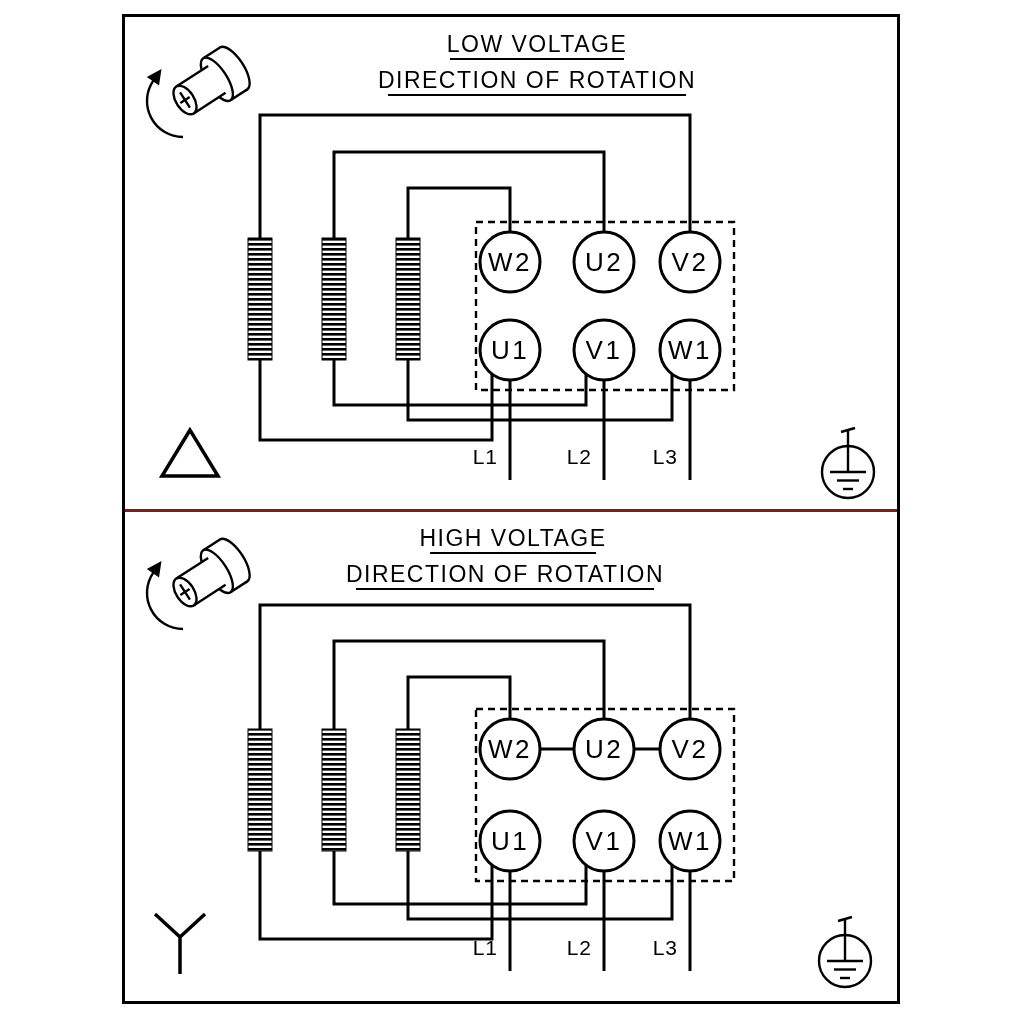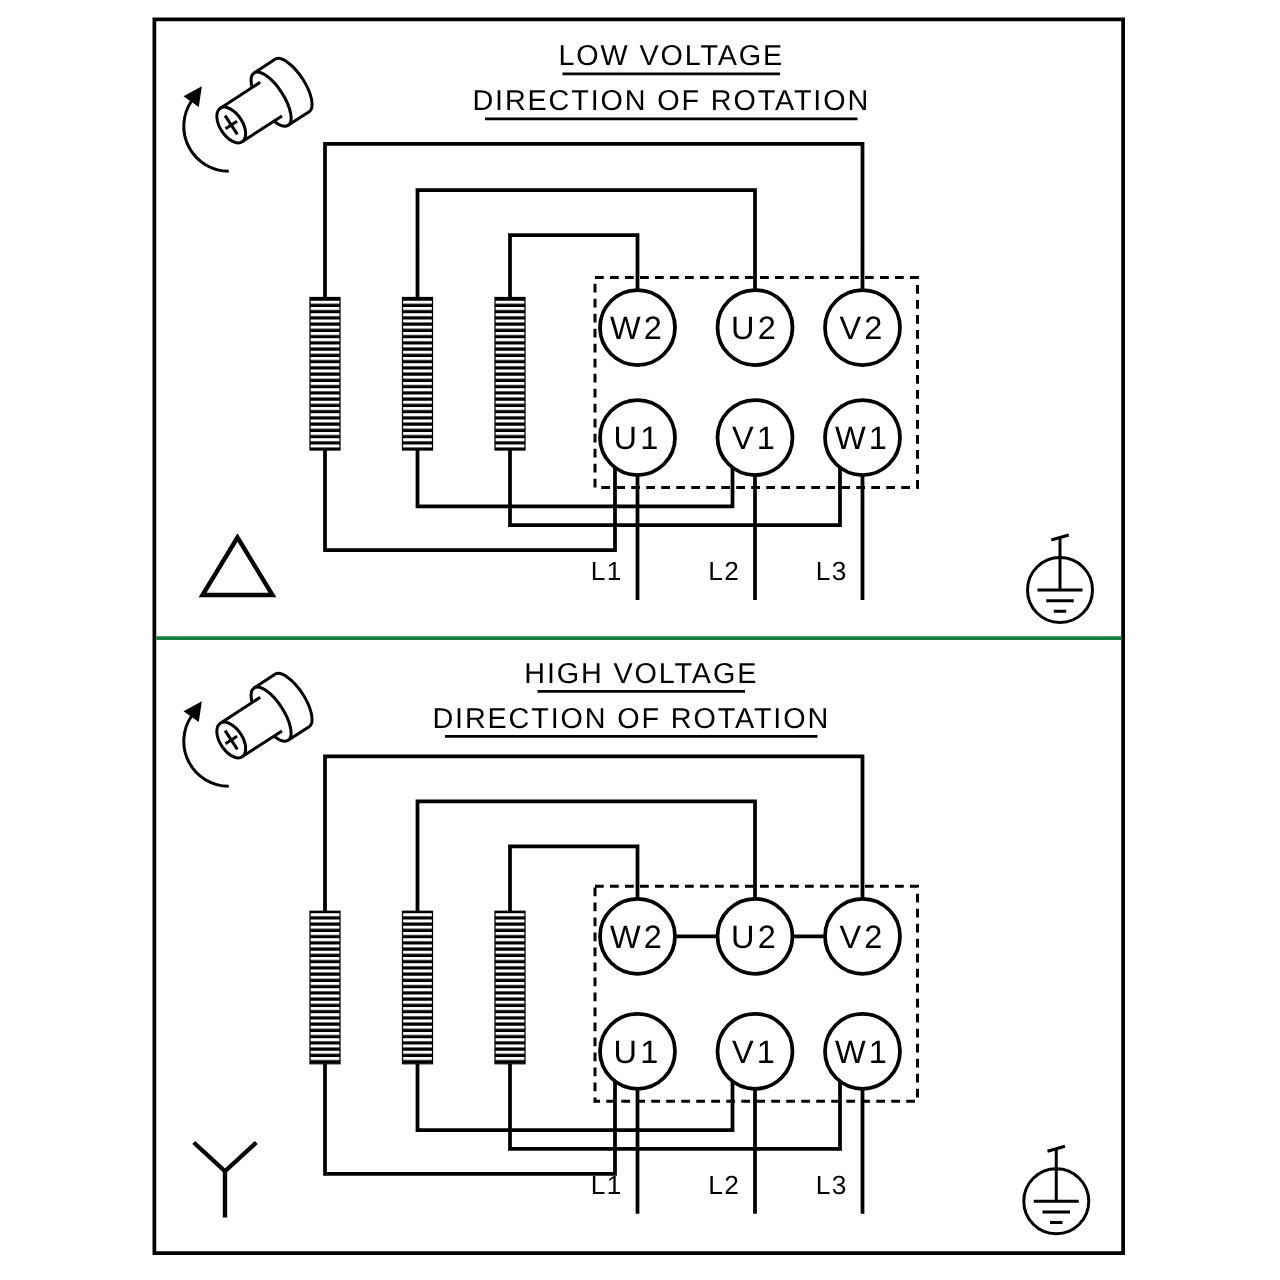"HIGH VOLTAGE" .panel.second { border-top: 3px solid #15803d -> 3px solid #7f1d1d }
